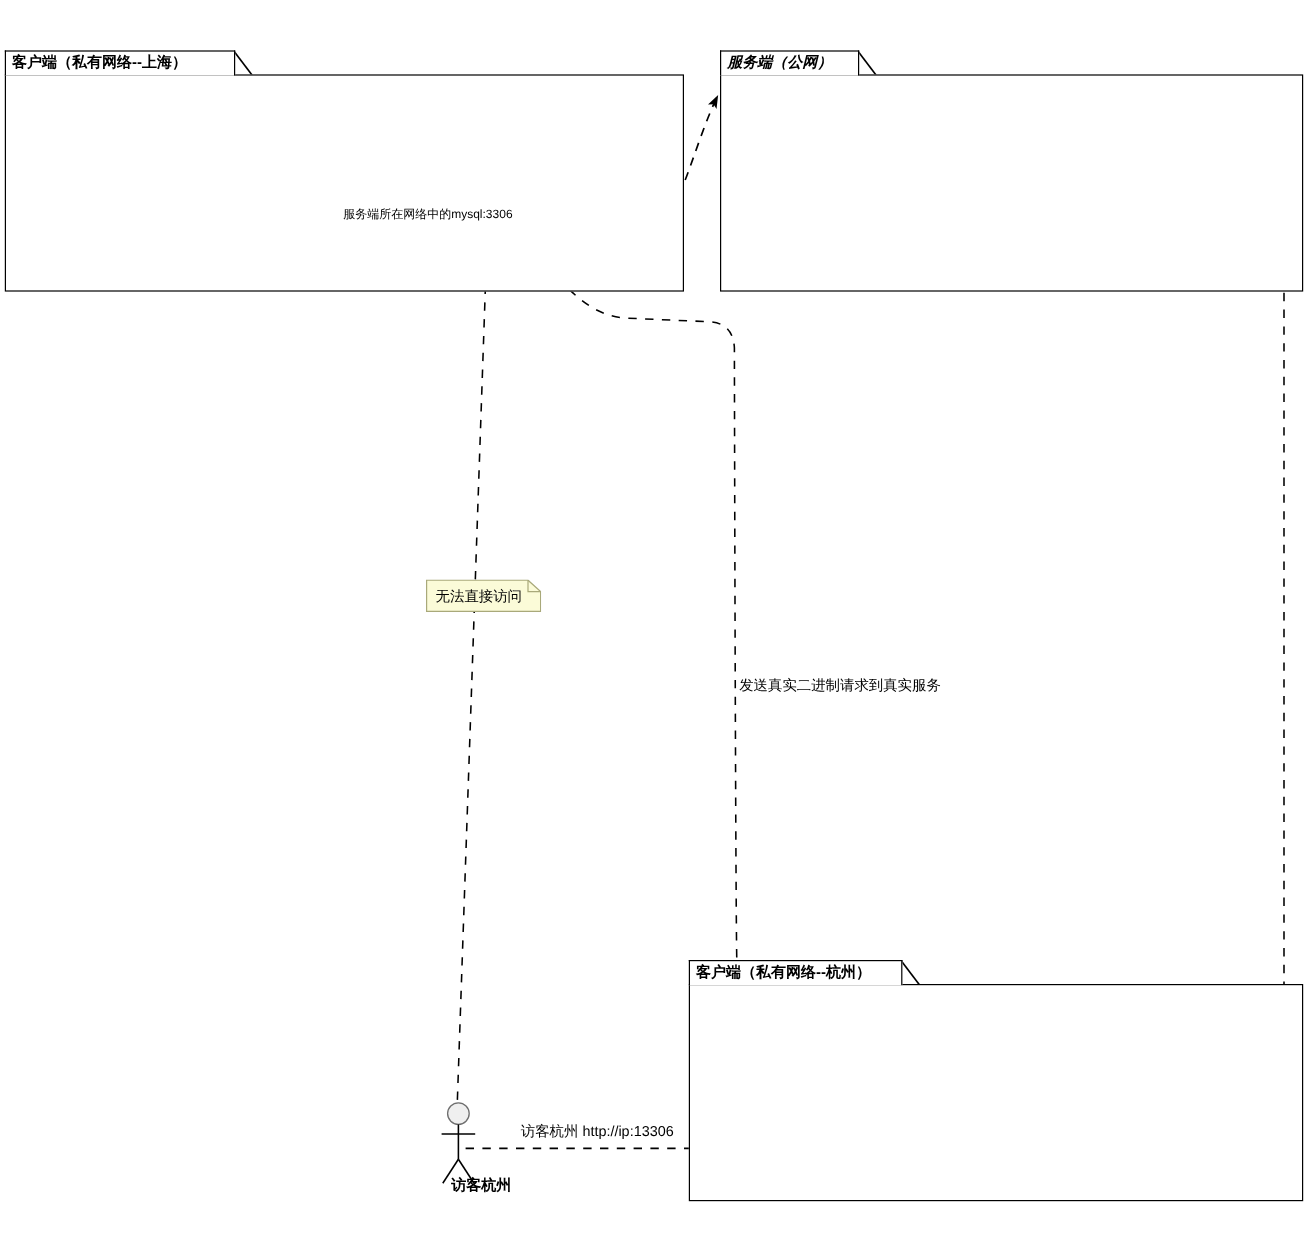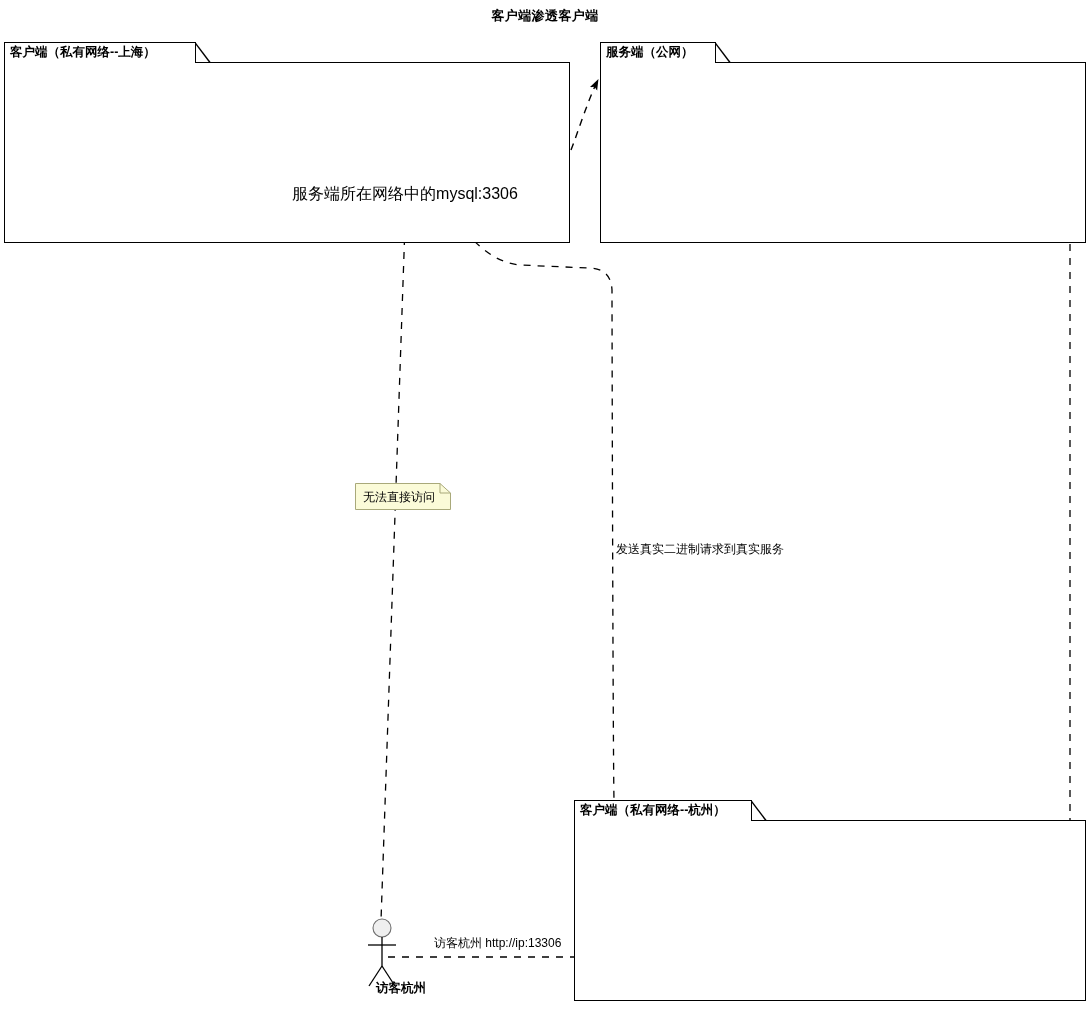"客户端渗透客户端" div.diagram-title { html: <div>客户端渗透客户端</div> -> none }
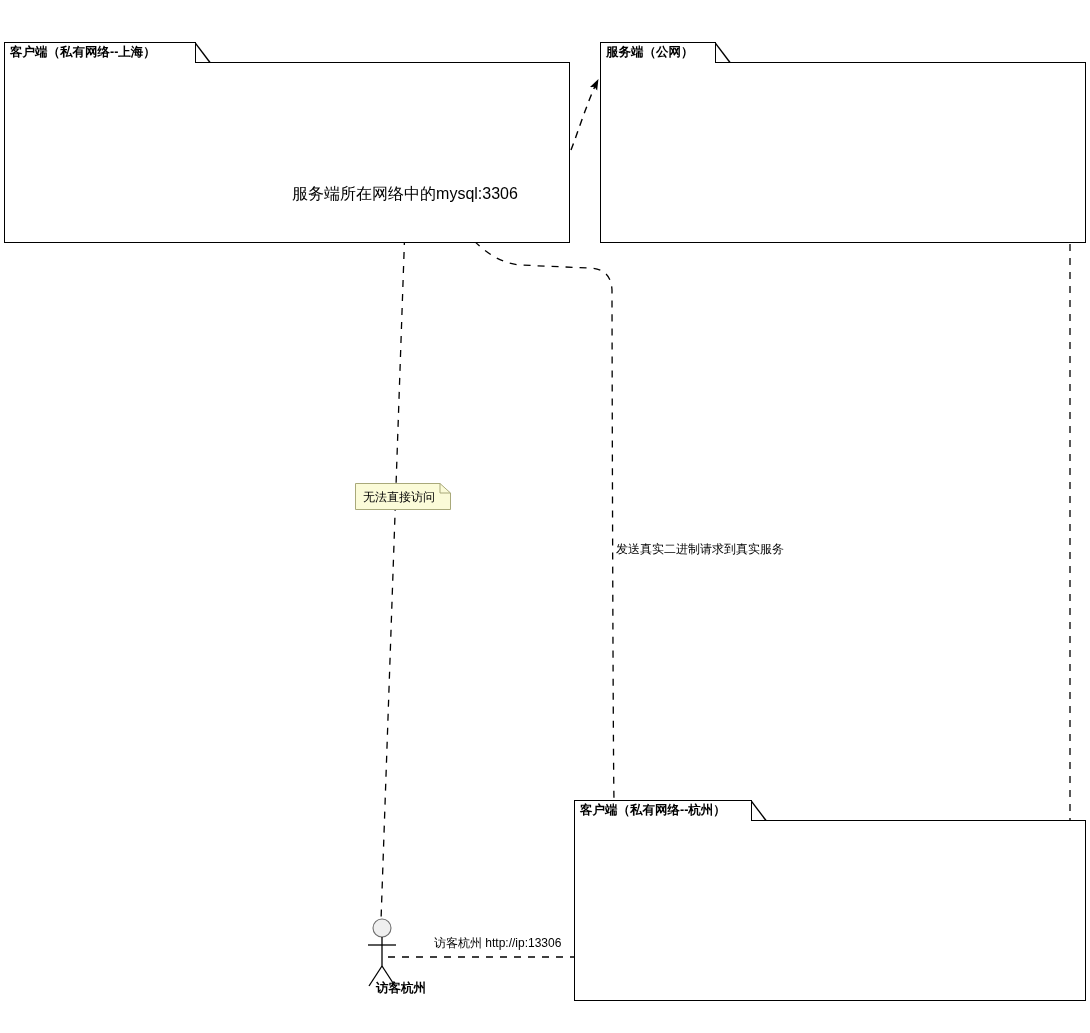"服务端（公网）" div.package { font-style: none -> italic }
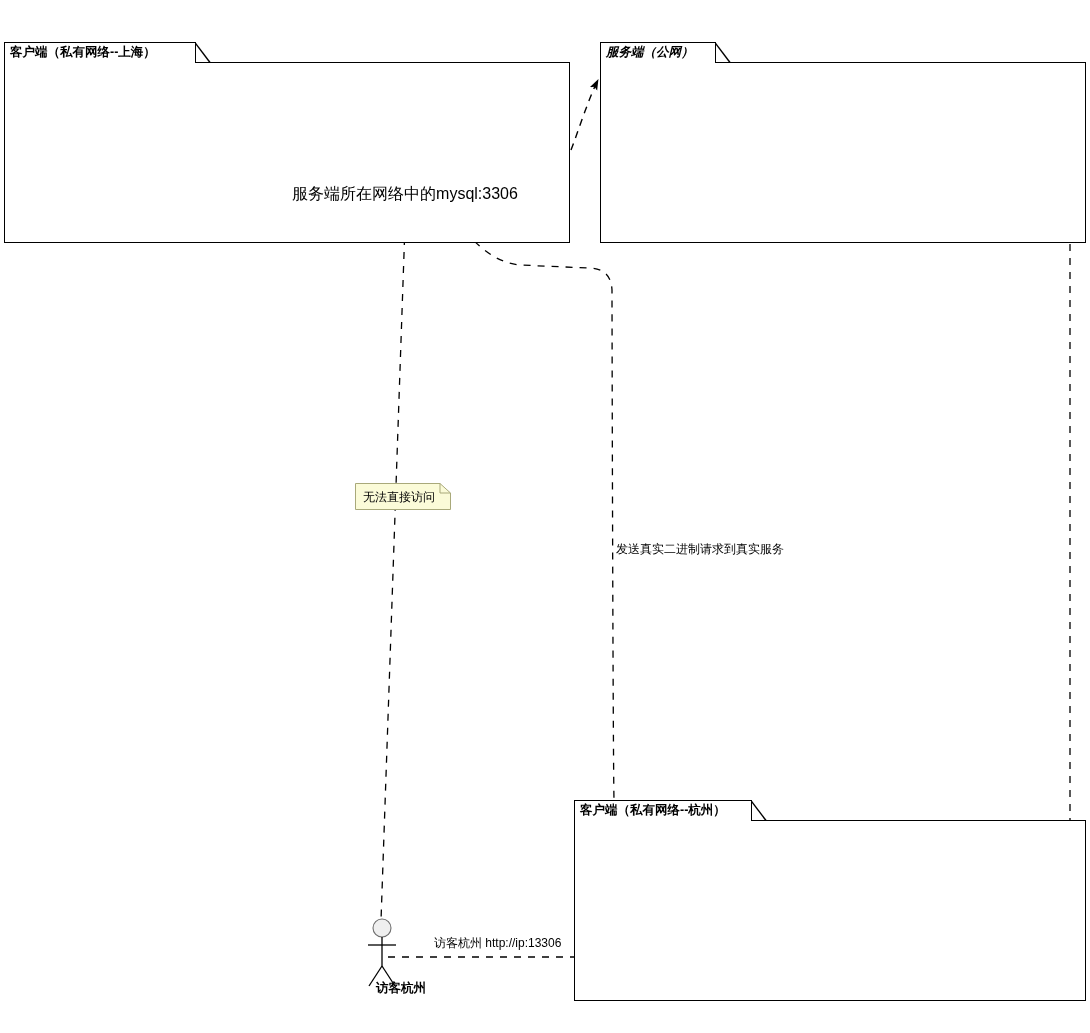"服务端所在网络中的mysql:3306" .db-label { font-size: 16px -> 10px; text-align: center -> left; top: 40px -> 28px }
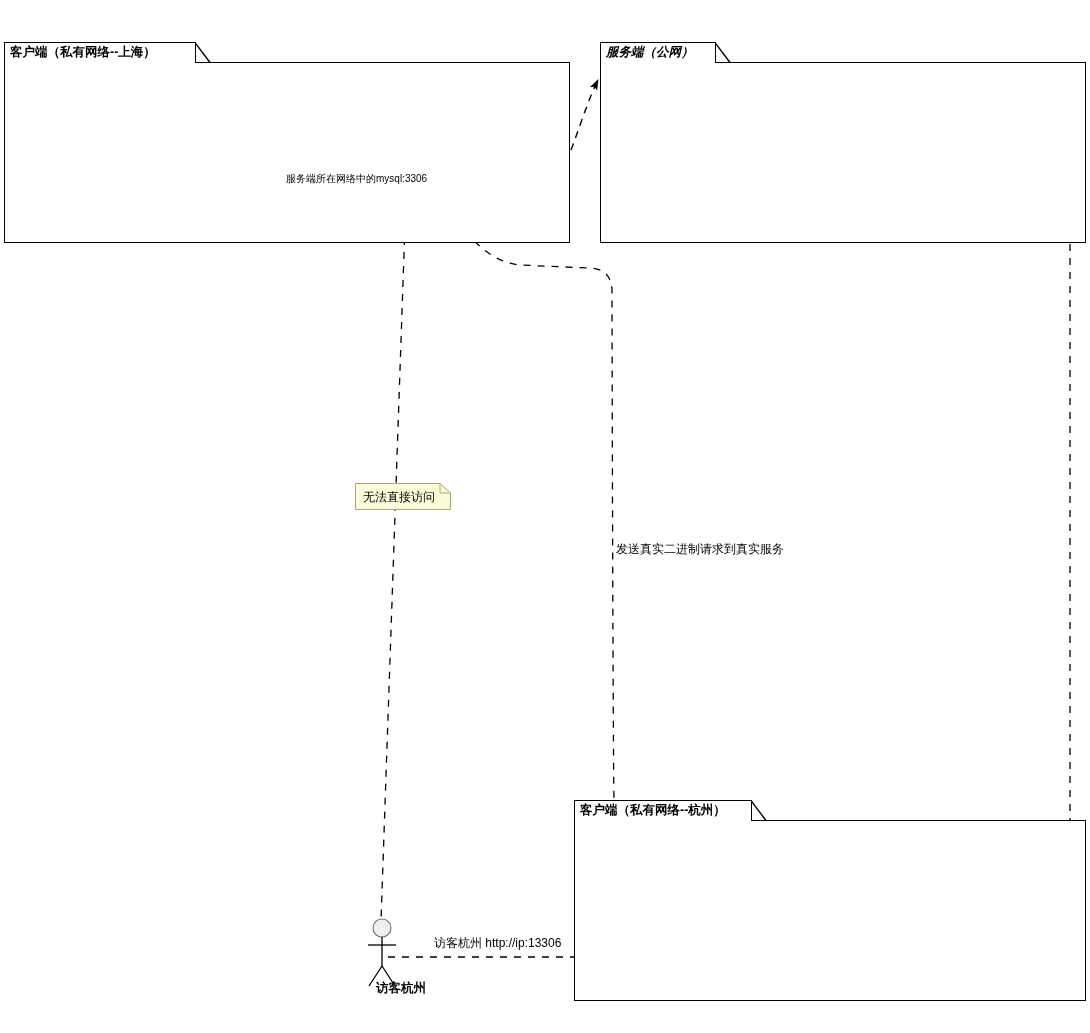"发送真实二进制请求到真实服务" div.edge-label { top: 541px -> 563px }
